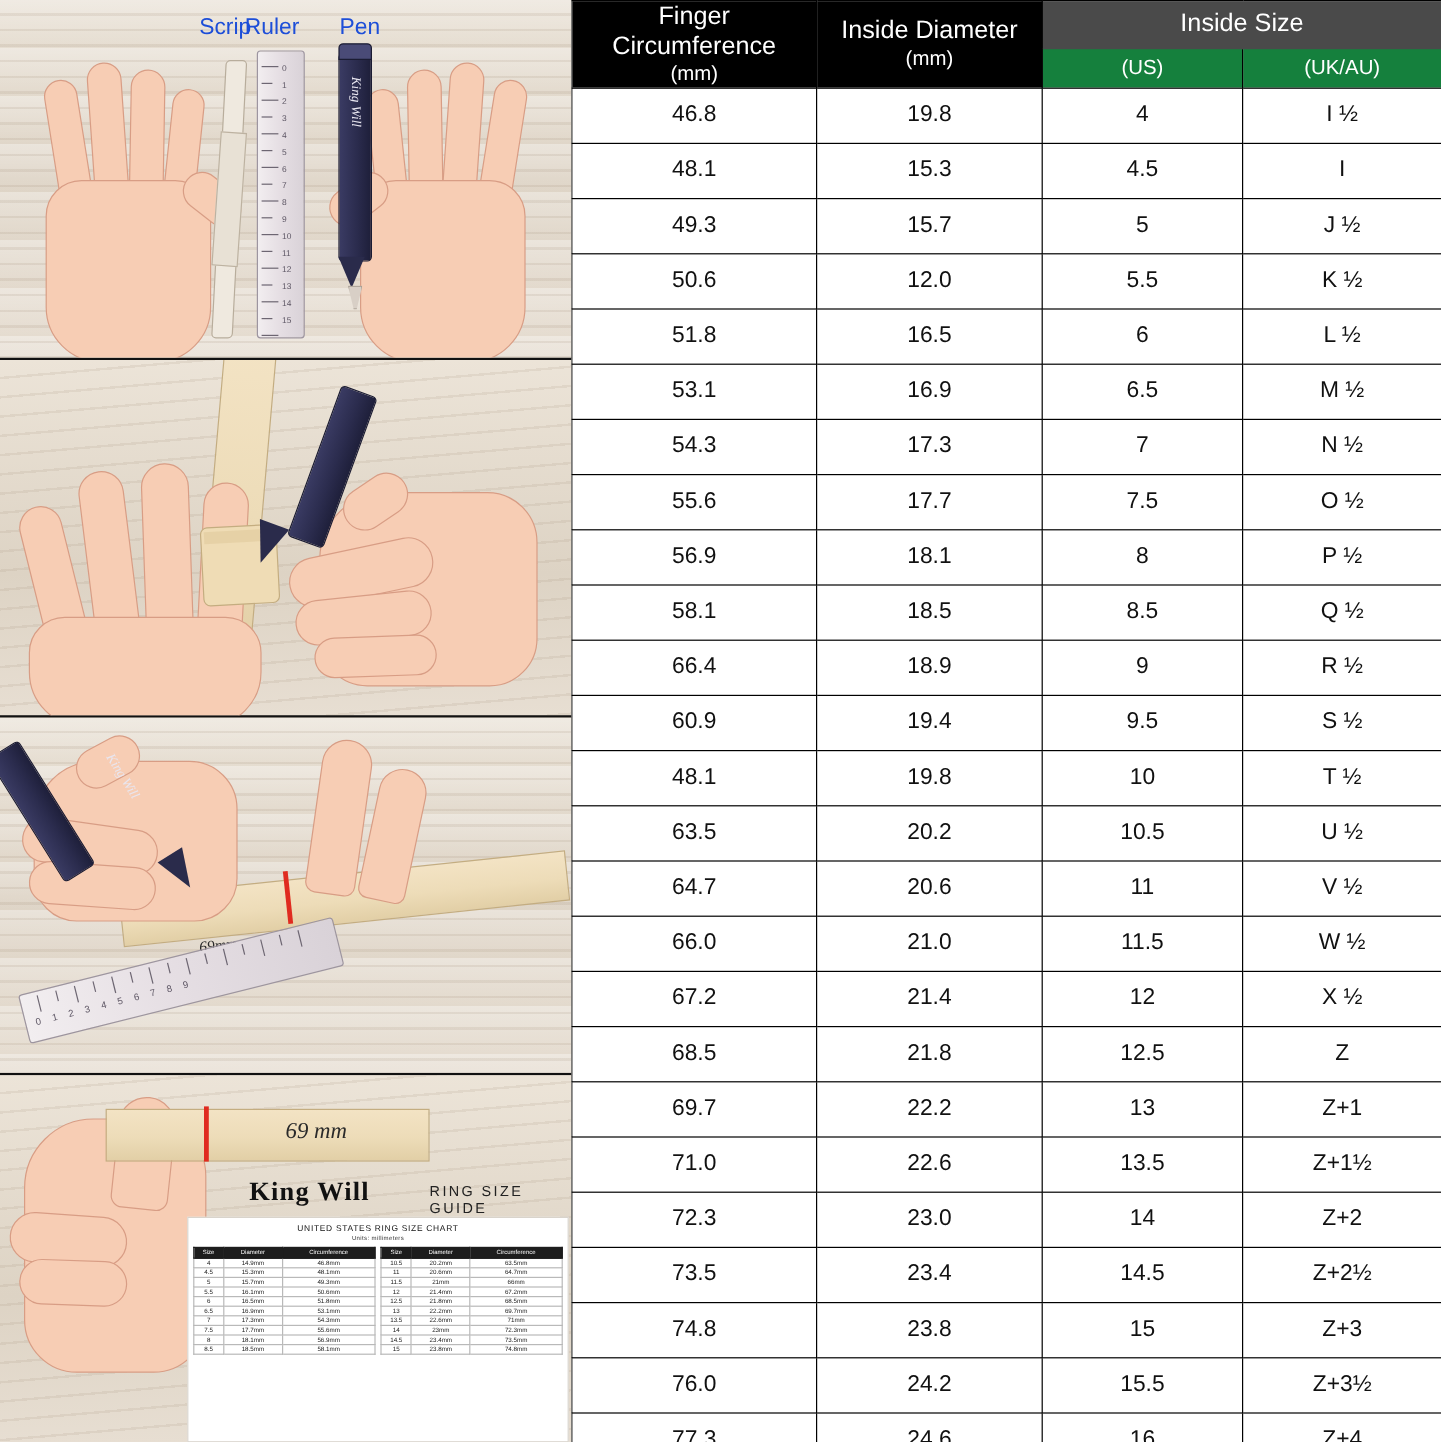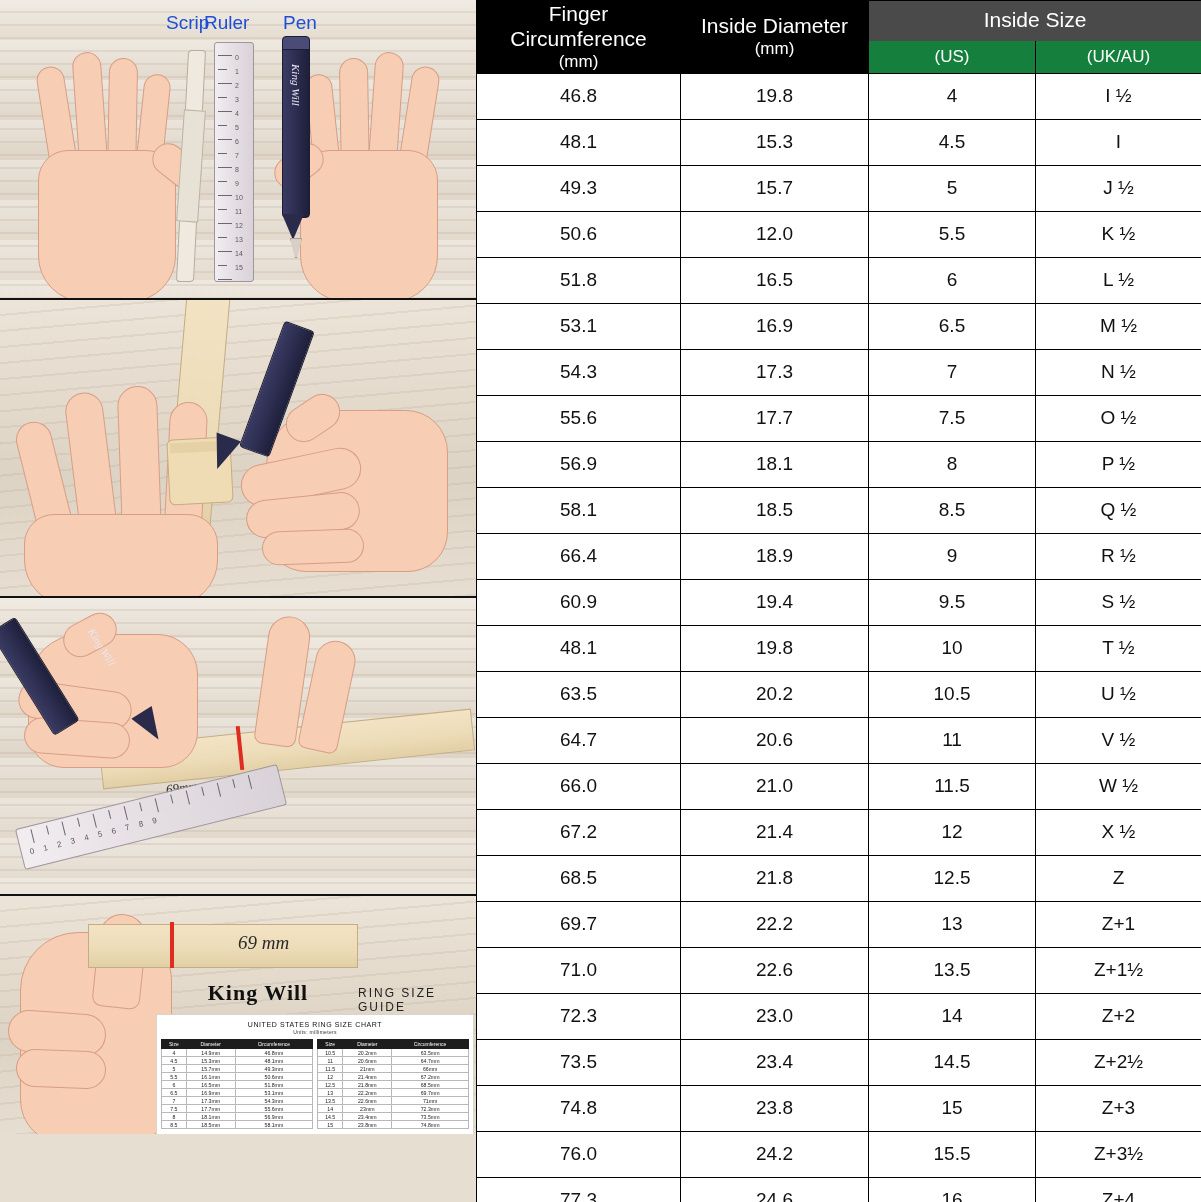"69 mm" div.panel { height: 238px -> 306px }
